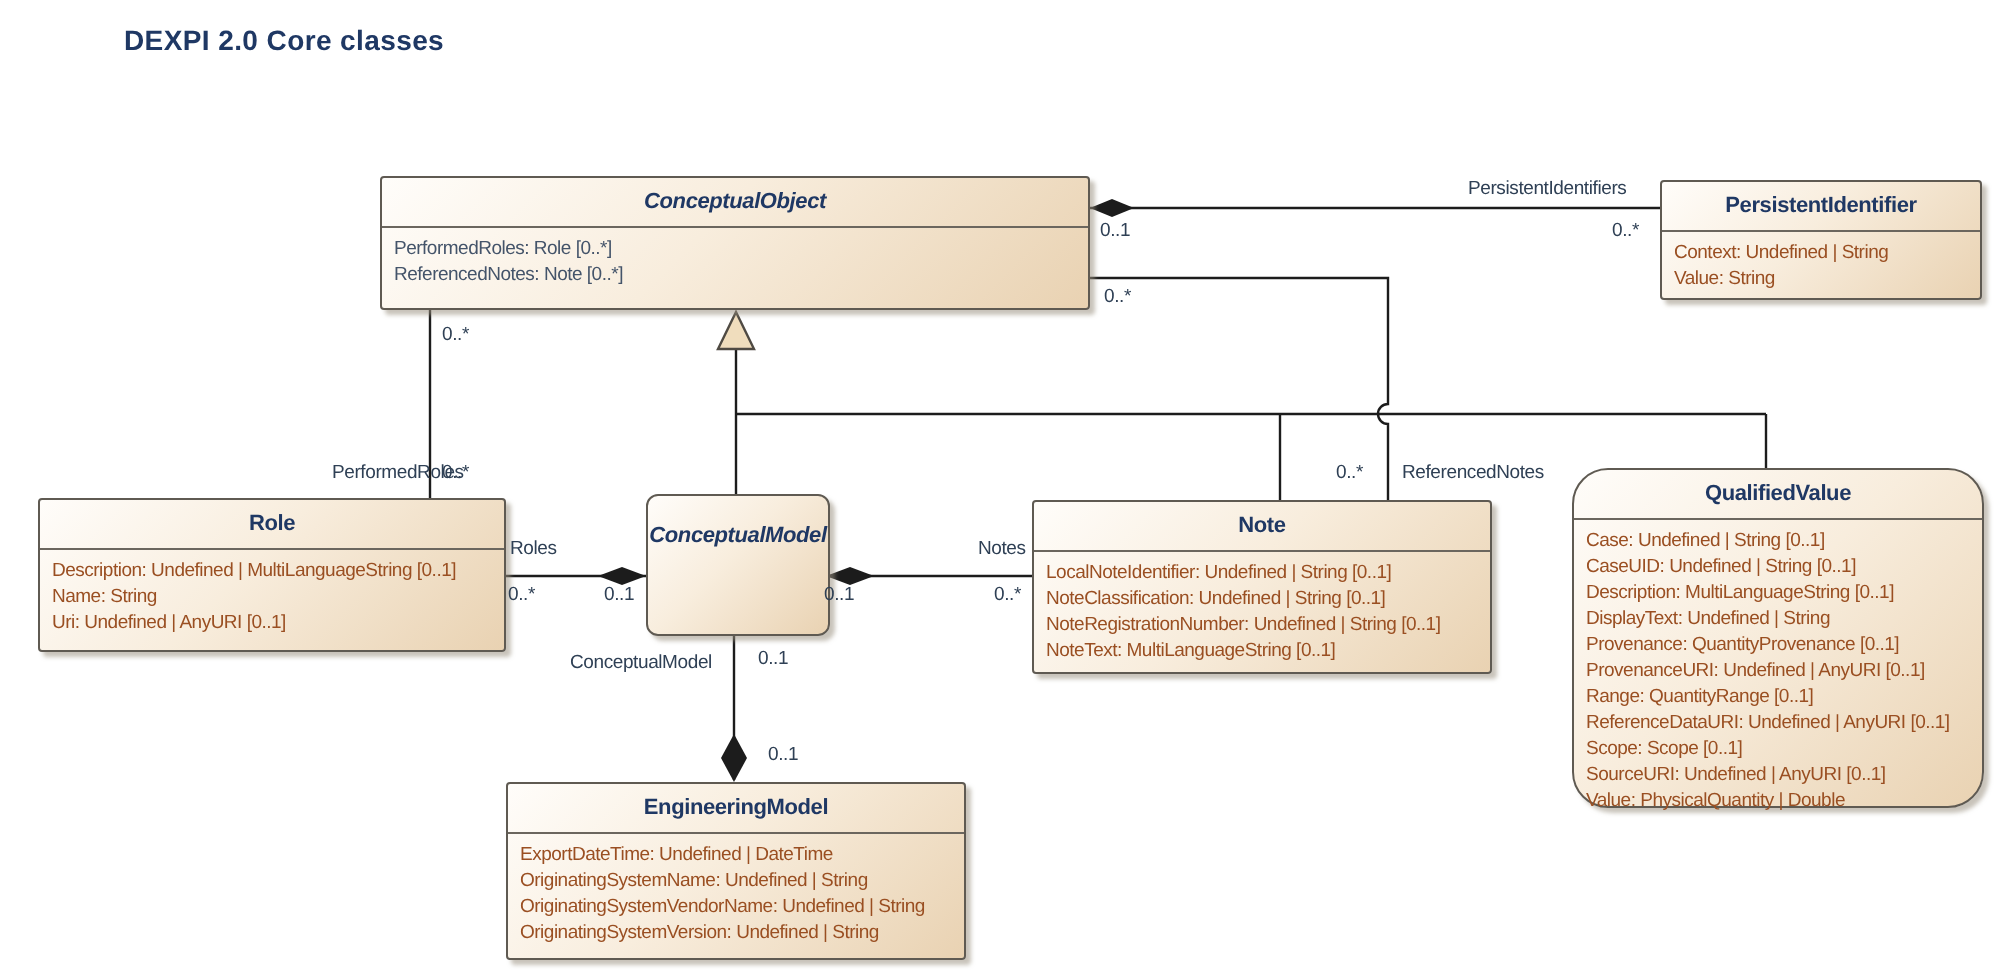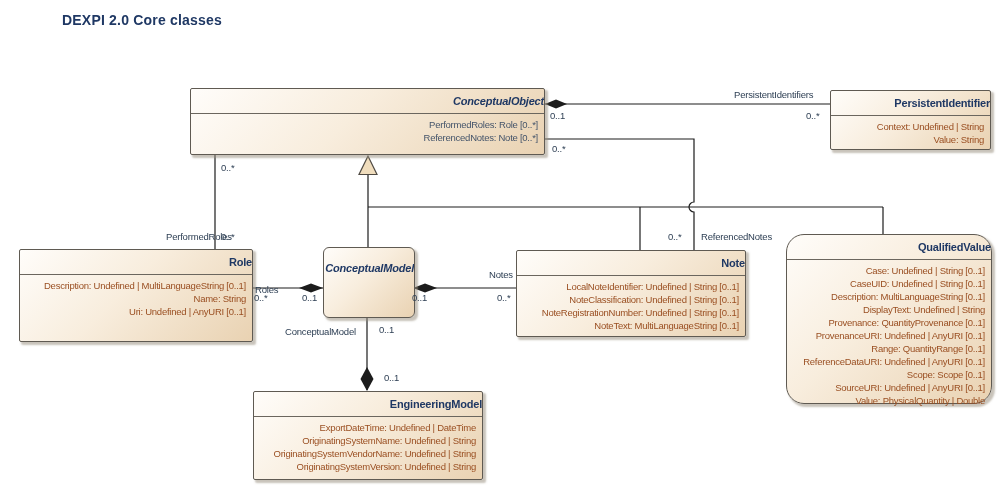"ConceptualObject" .uml-title { text-align: right -> center }
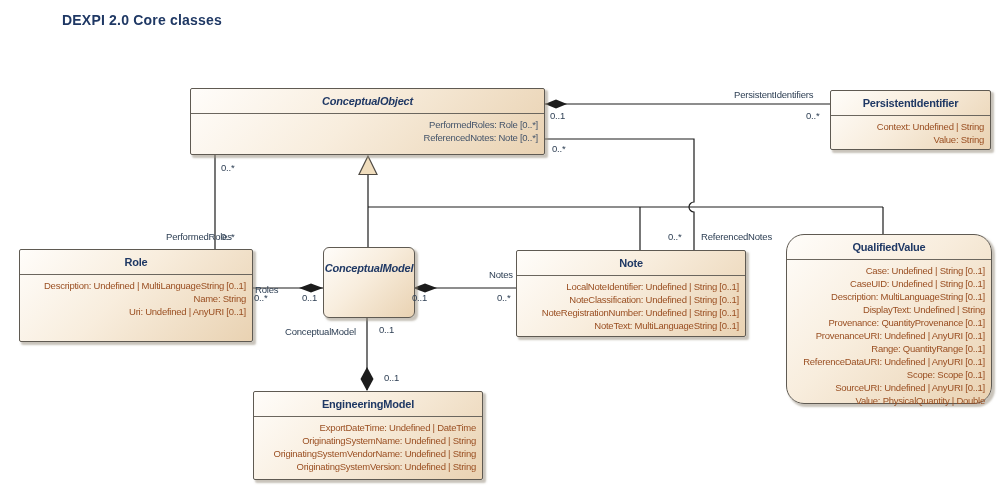"PerformedRoles: Role [0..*]" .attr-line { text-align: right -> none }
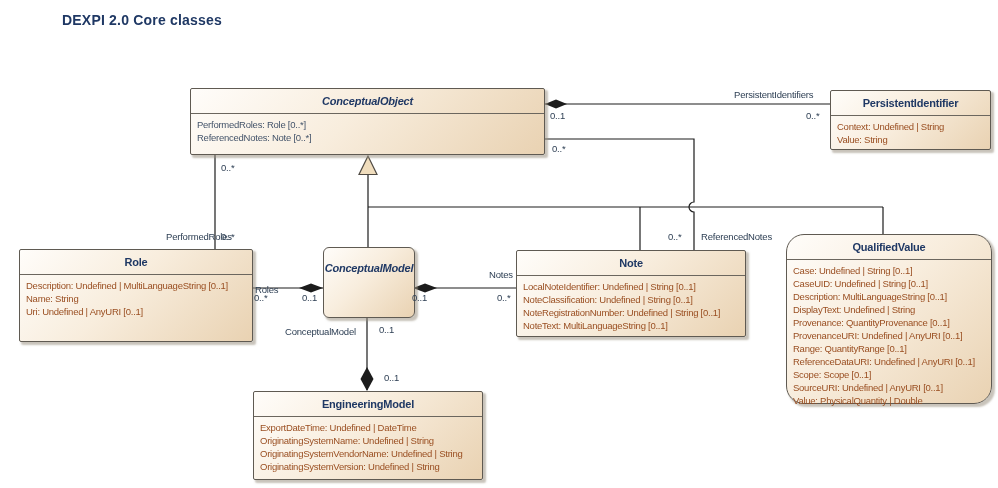"Role" div.uml-class { height: 93px -> 77px }
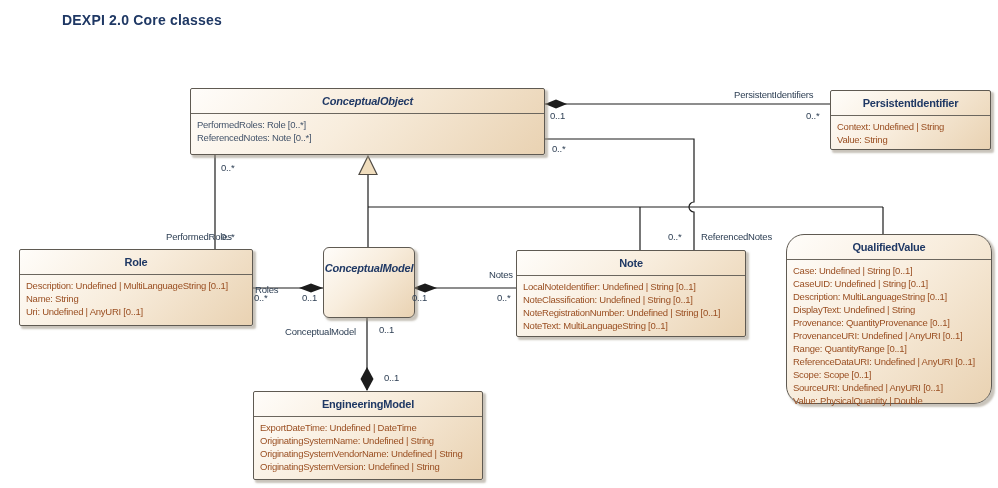"Roles" div.edge-label { margin-top: 15px -> none }
